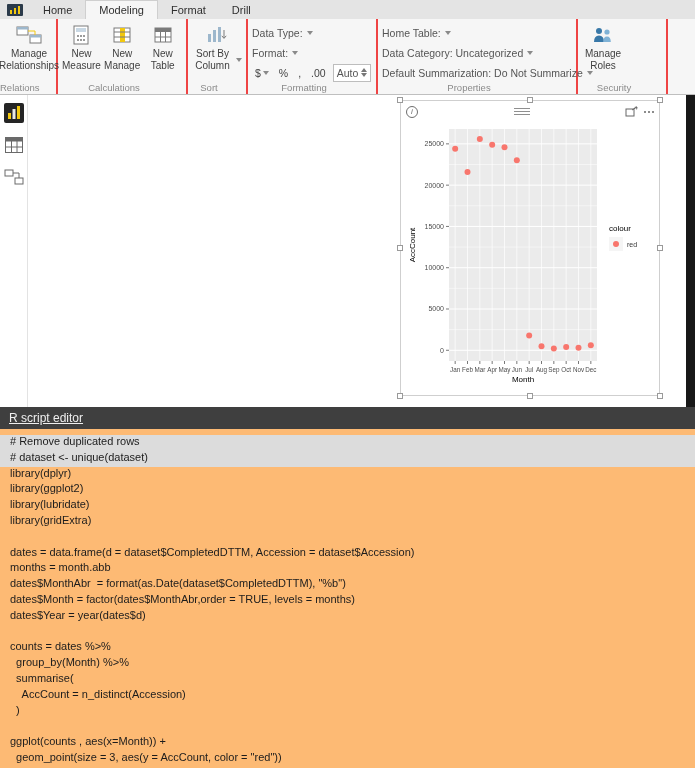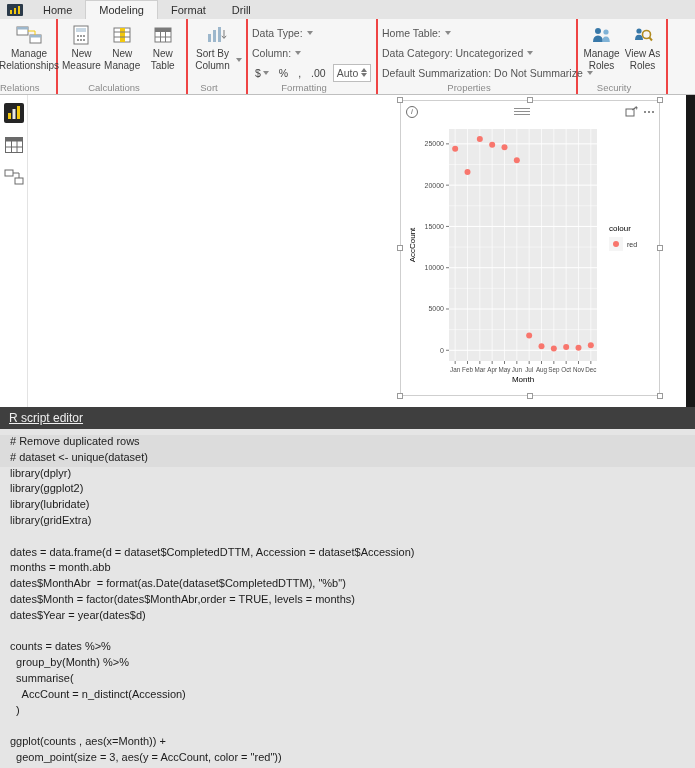"Column:" span { text: Column -> Format }
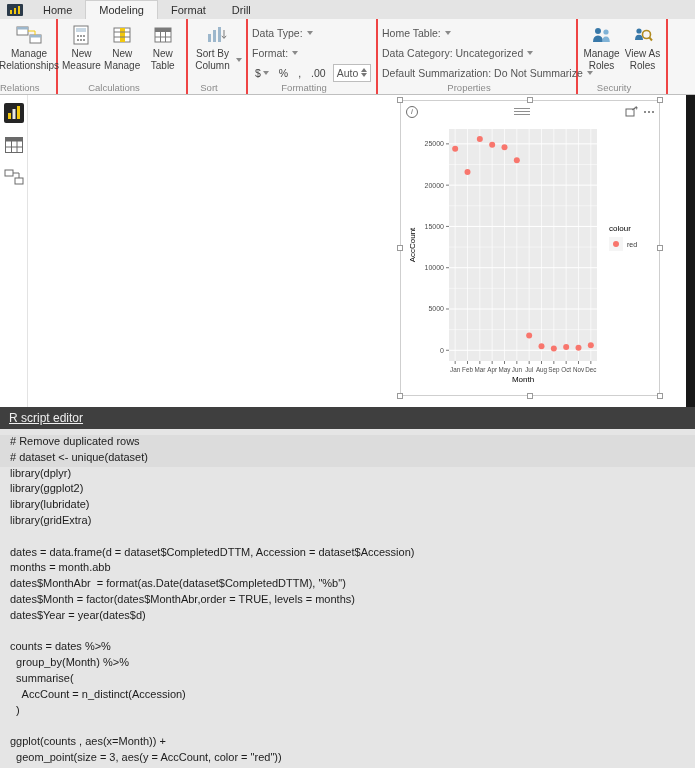"View As Roles" div.rbtn { html: <div> <span> <svg> <circle></circle> <path></path> <circle></circle> <line></line> </svg> </span> <span>View As Roles</span> </div> -> none }
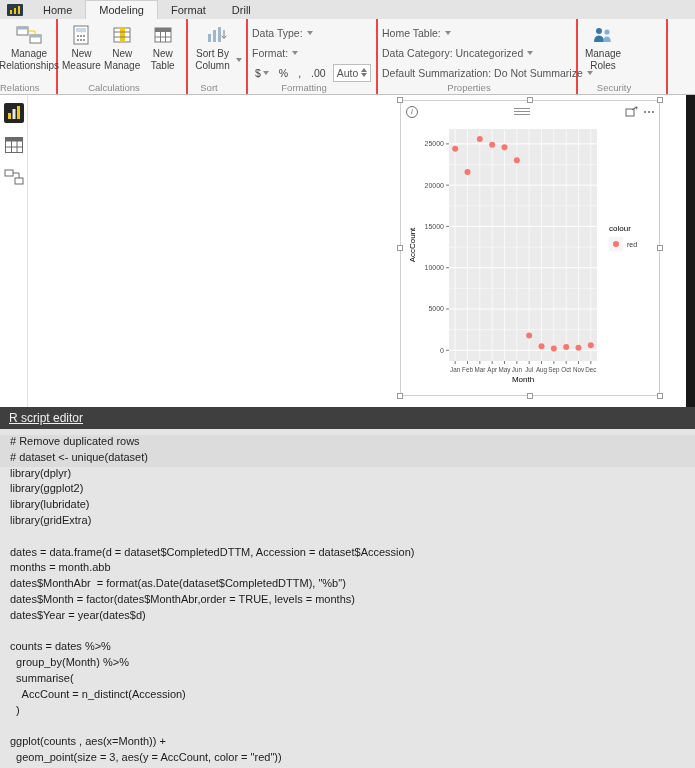"# Remove duplicated rows" .code { background: #e5e5e5 -> #fdba74 }
